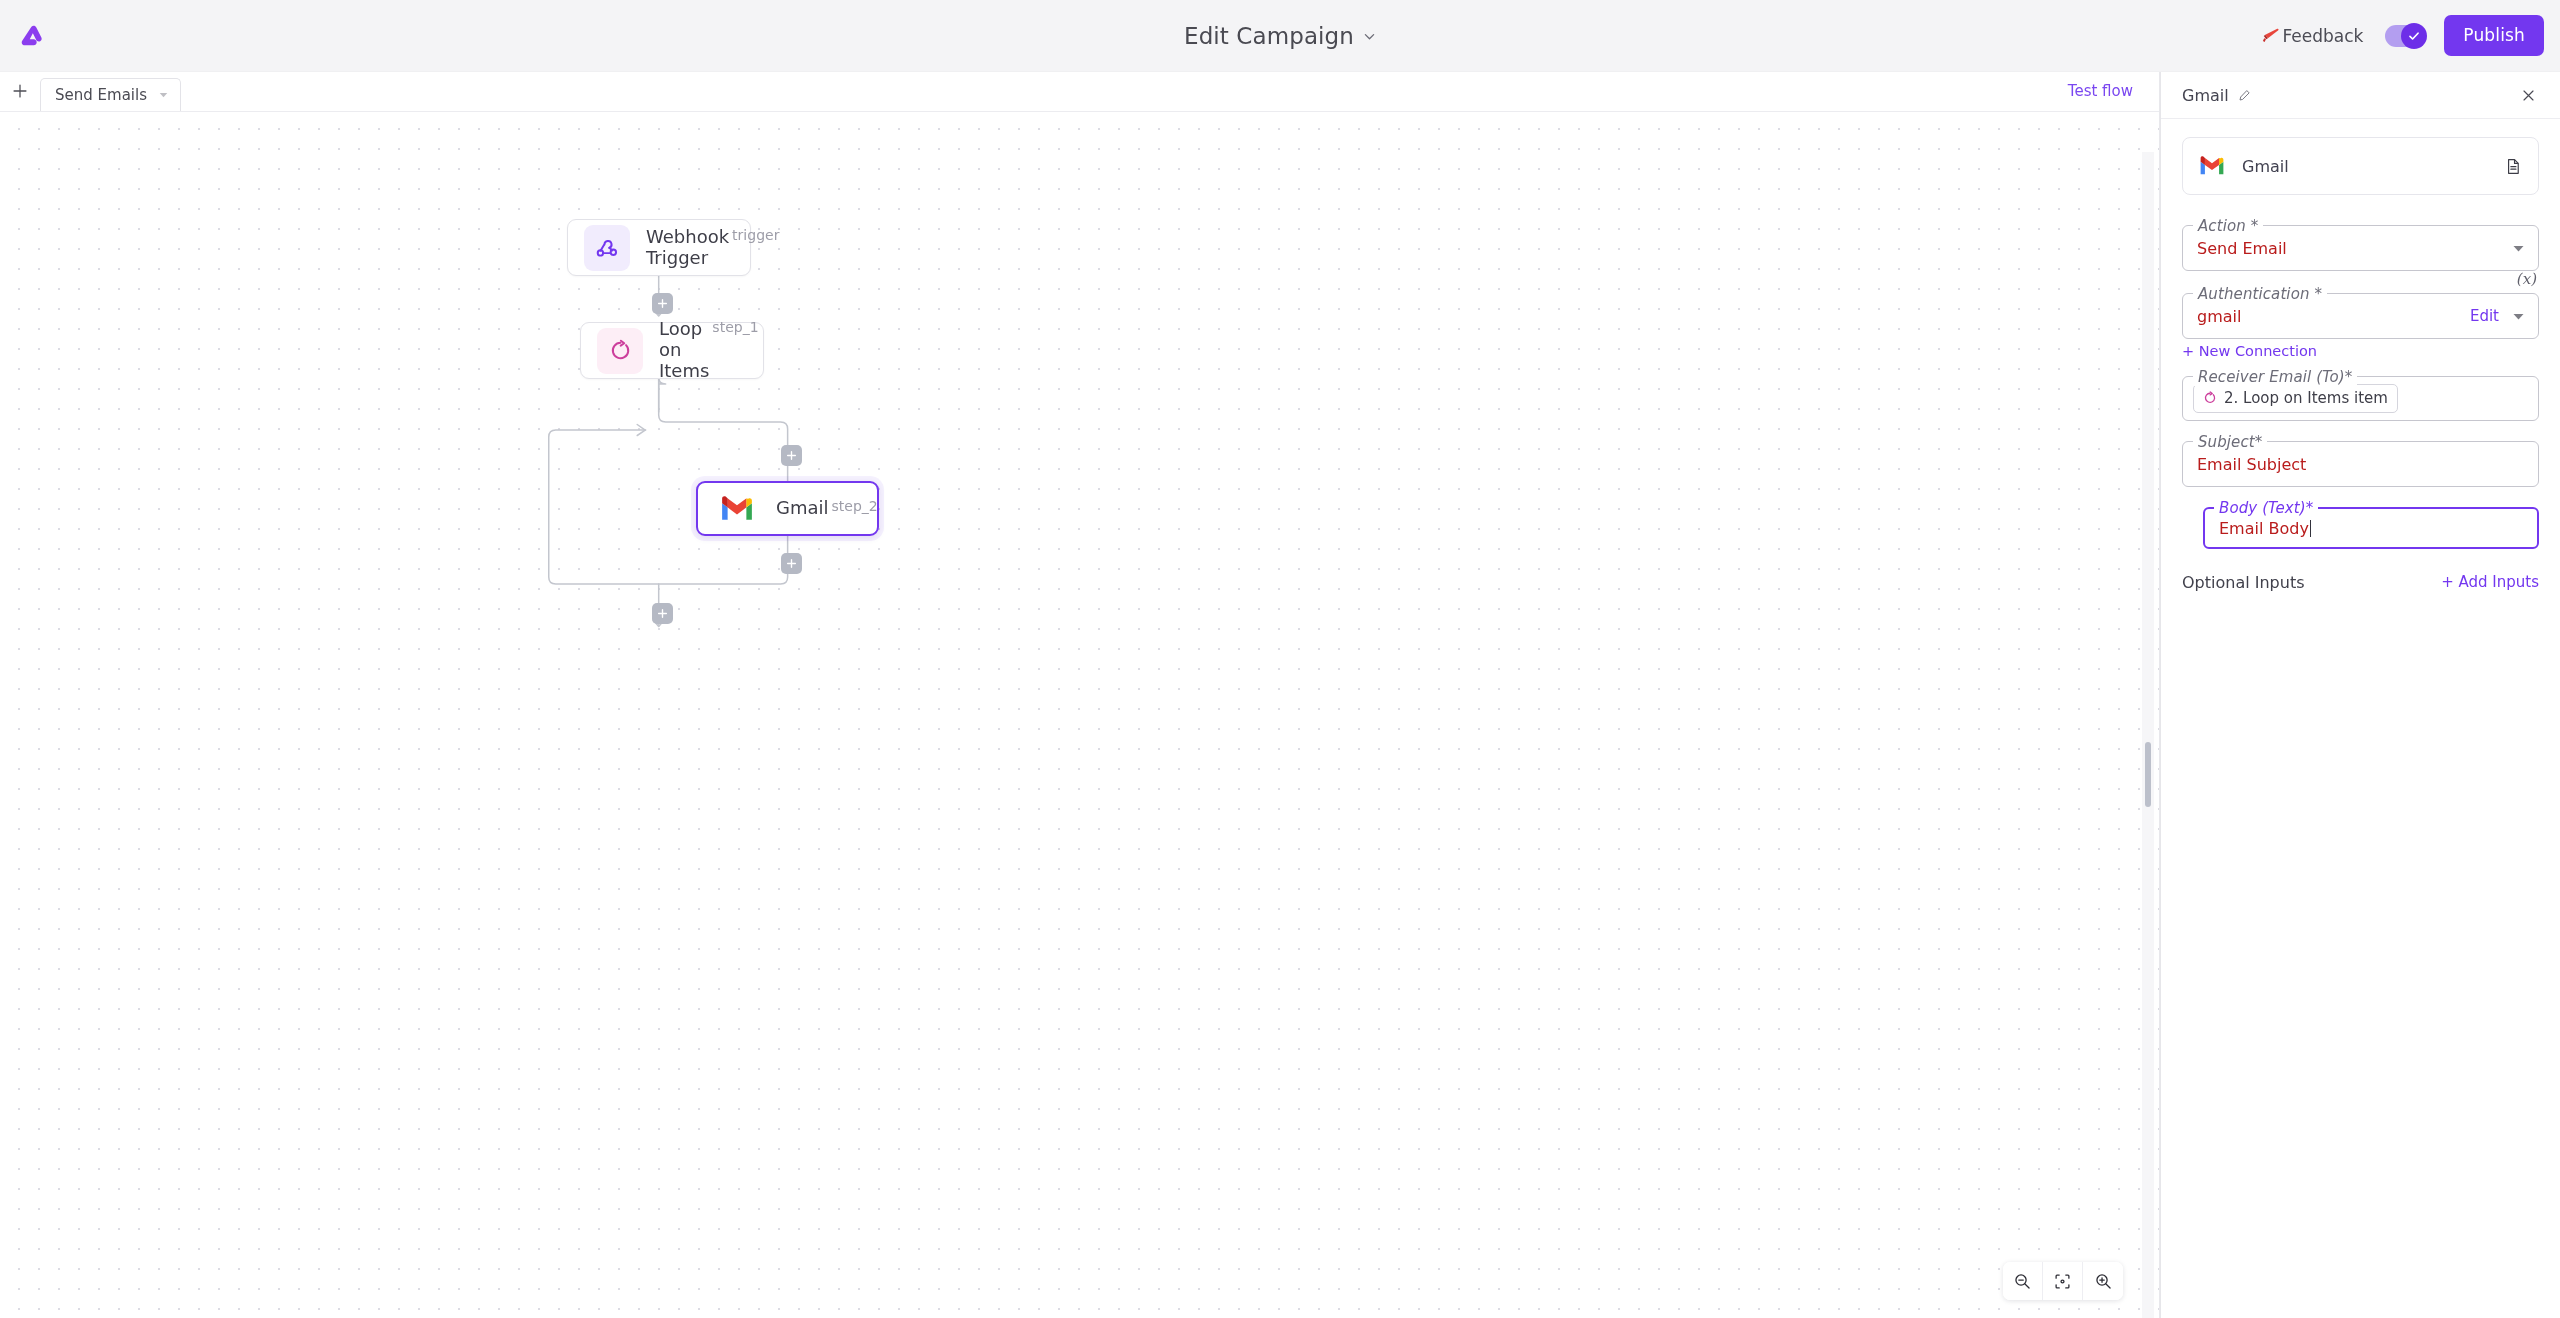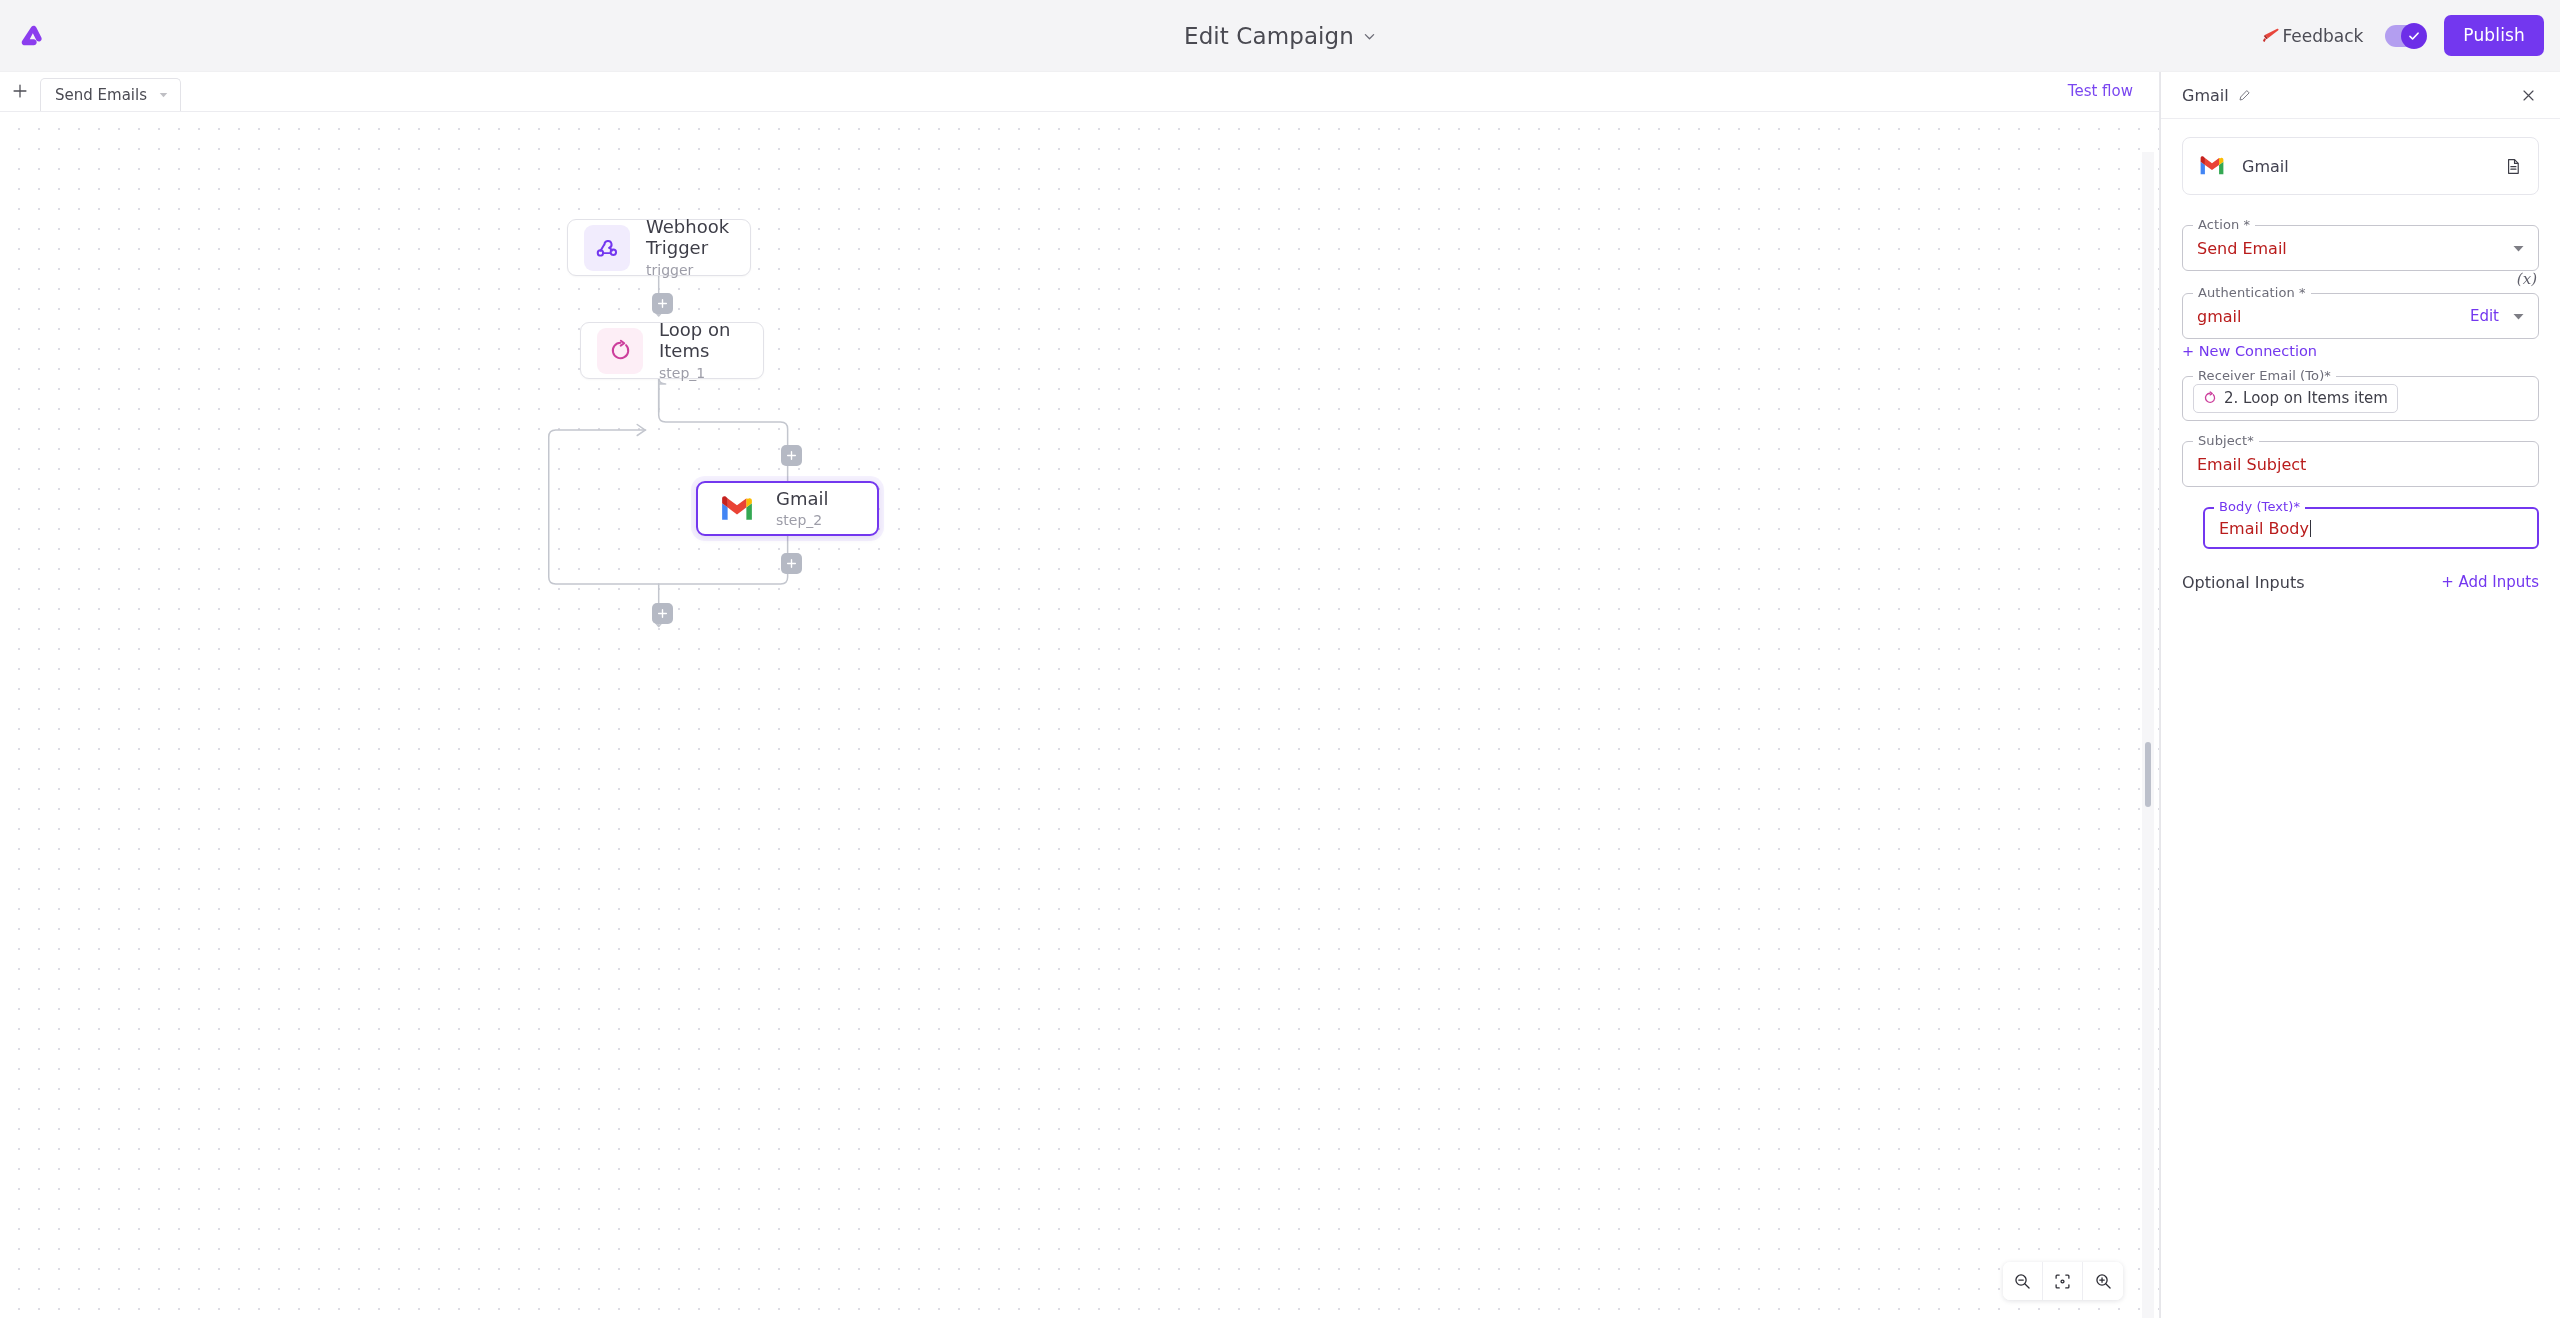"Webhook Trigger" .node-text { flex-direction: column -> none }
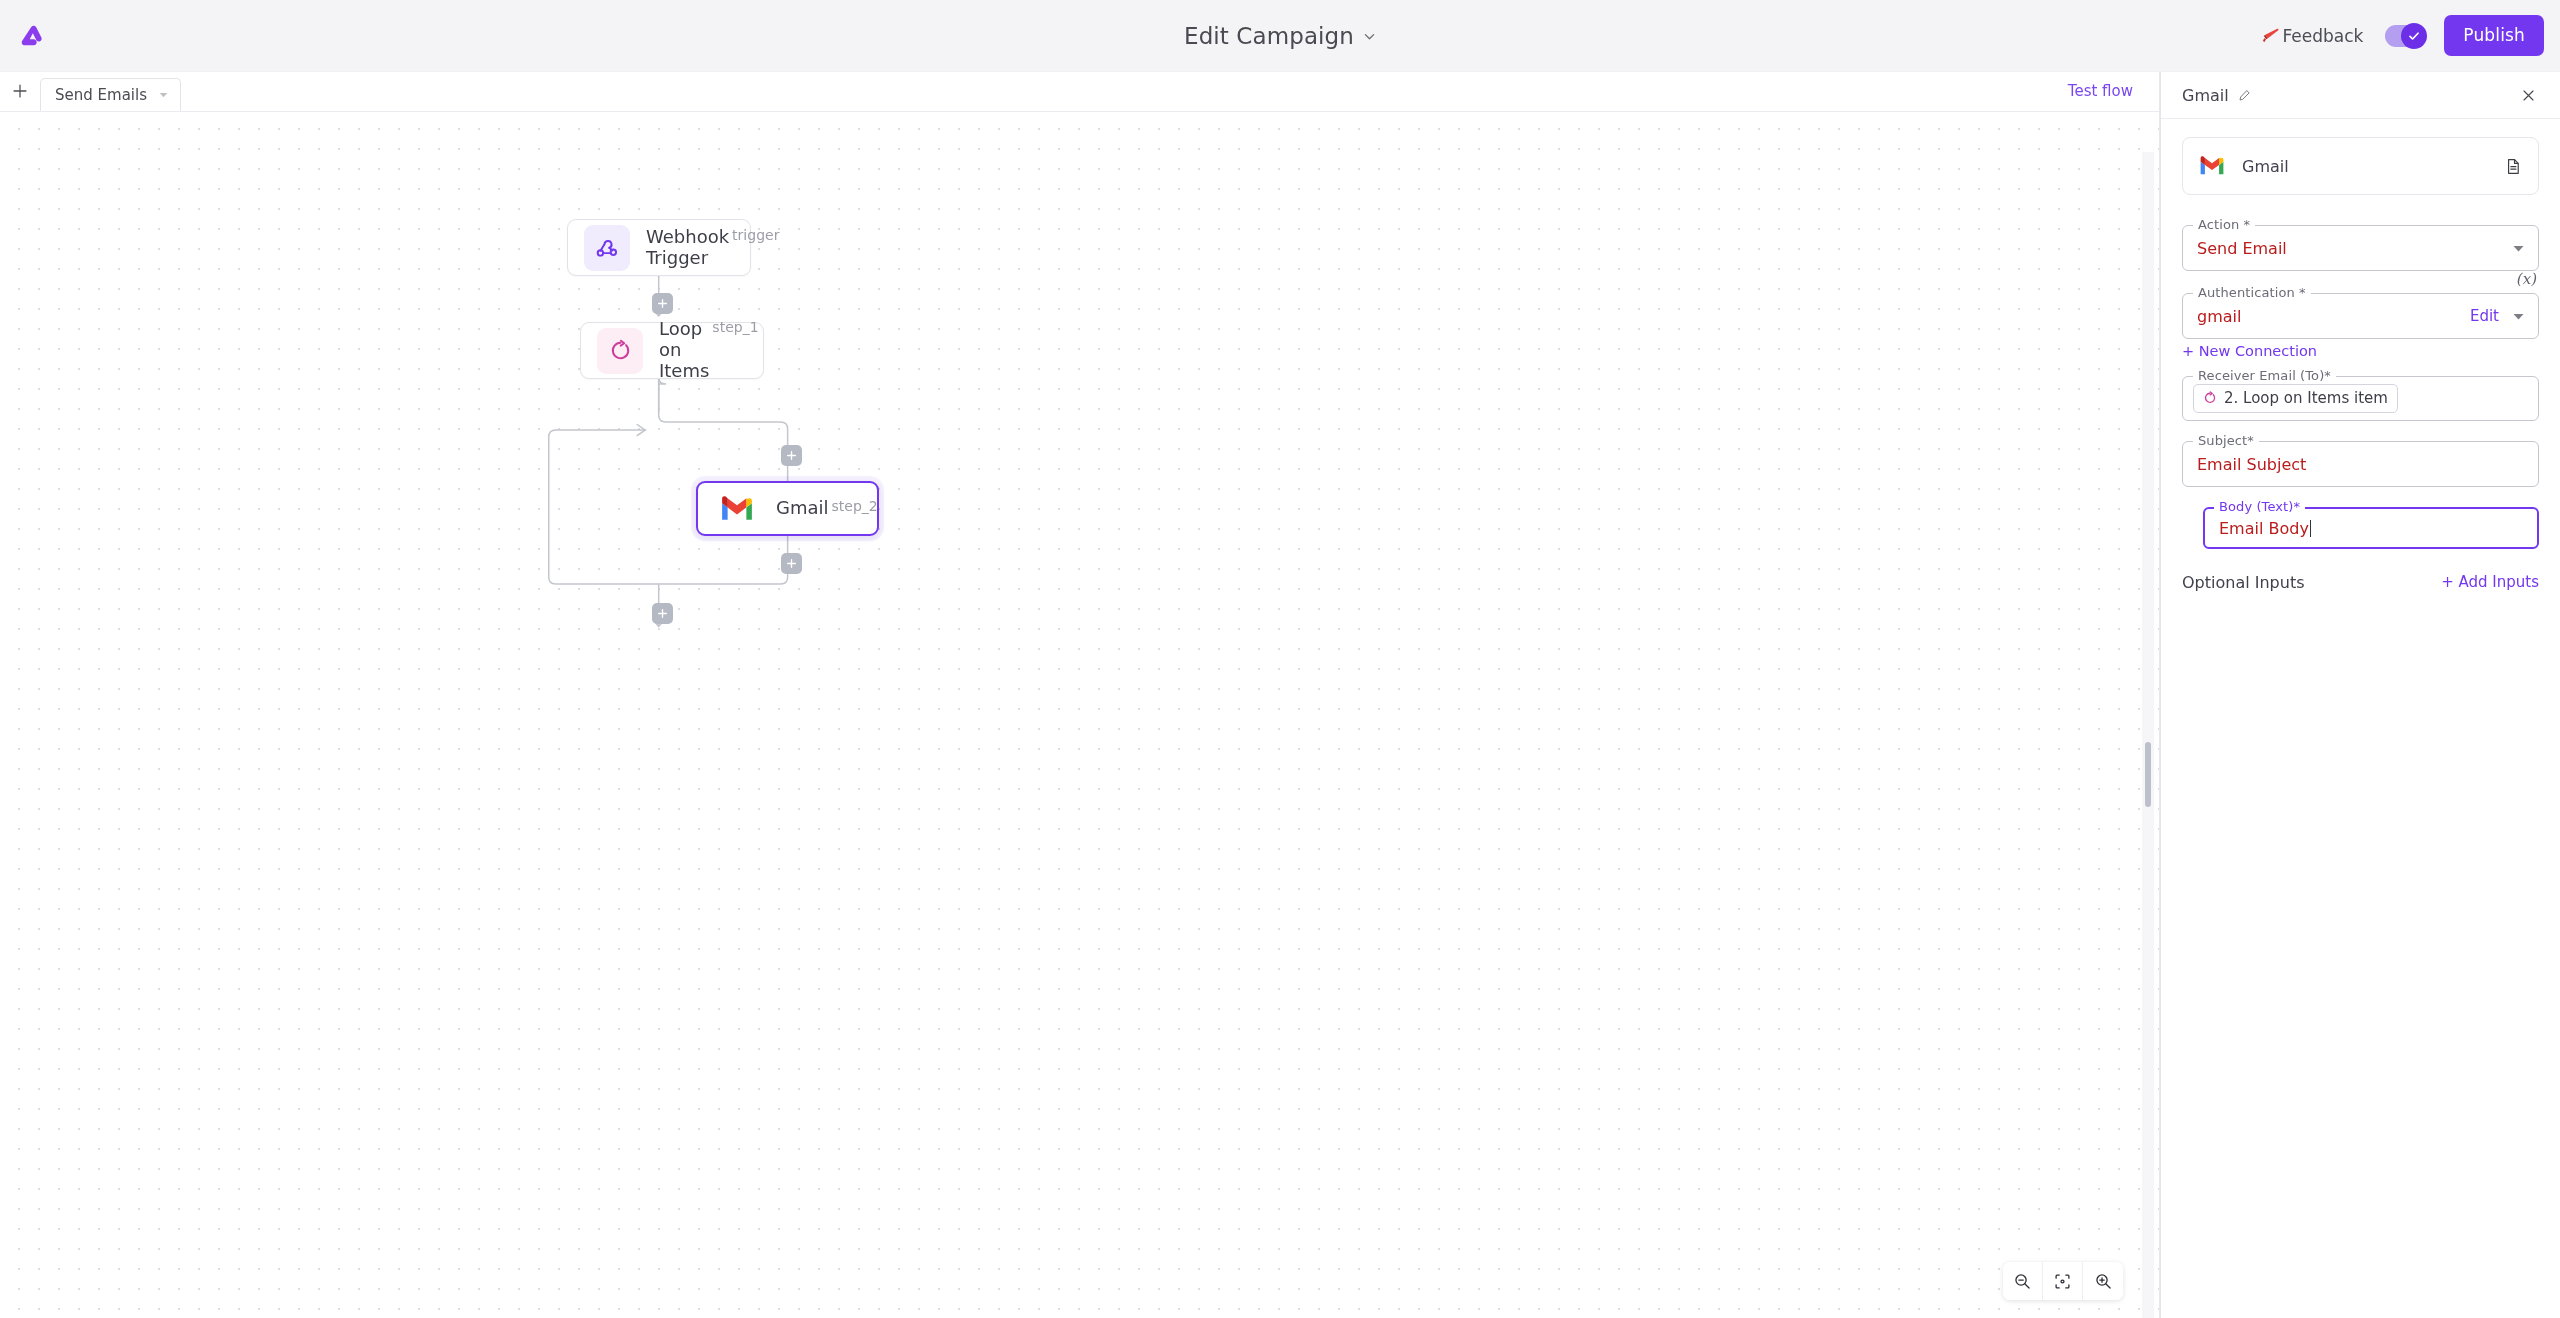"Action *" .field .legend { font-size: 13px -> 15px; font-style: none -> italic }
